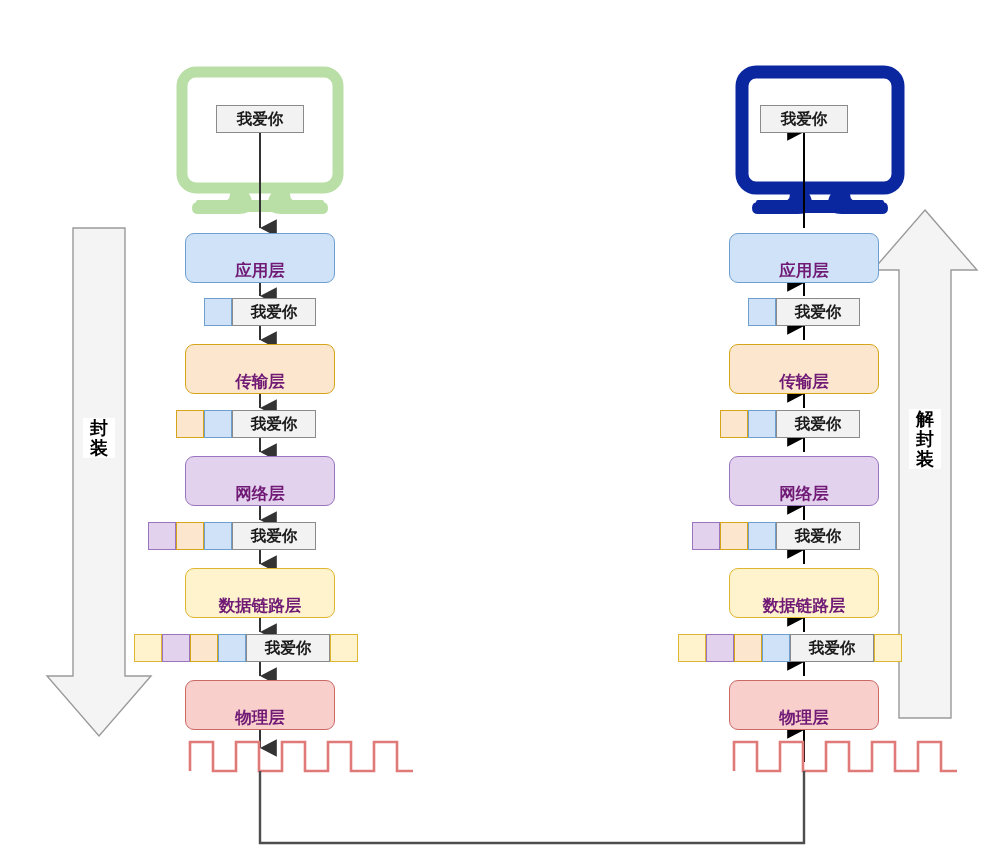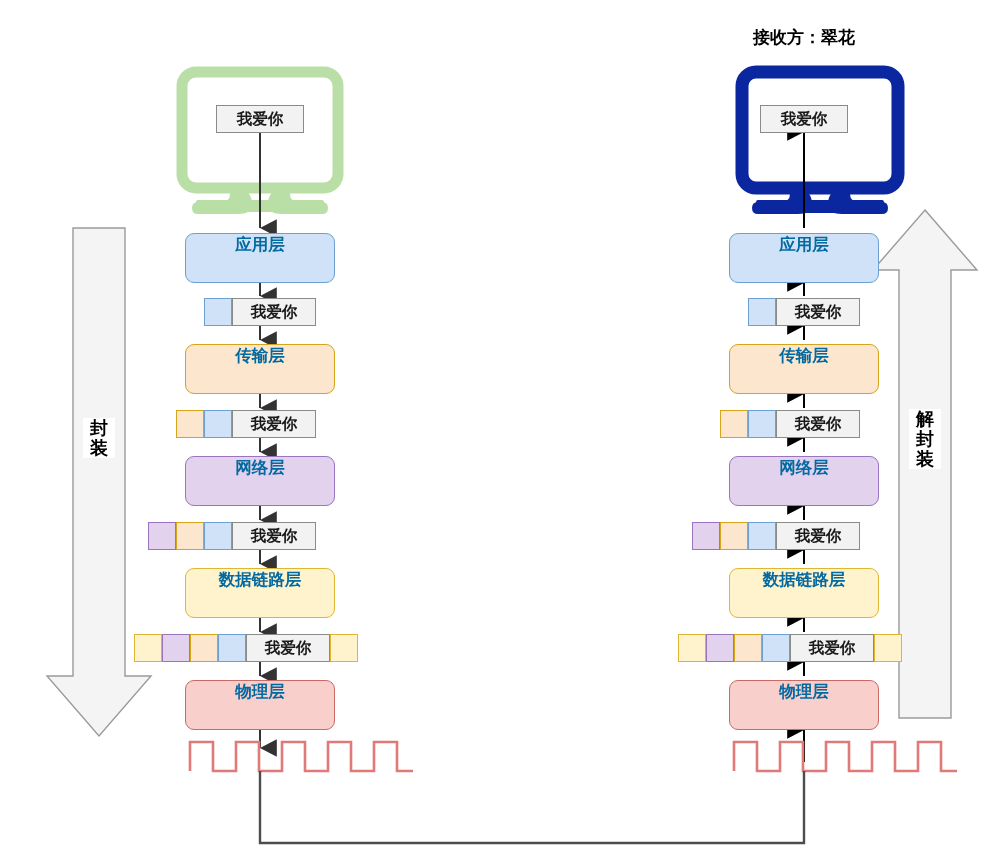"接收方：翠花" div.party-title { html: <div>接收方：翠花</div> -> none }
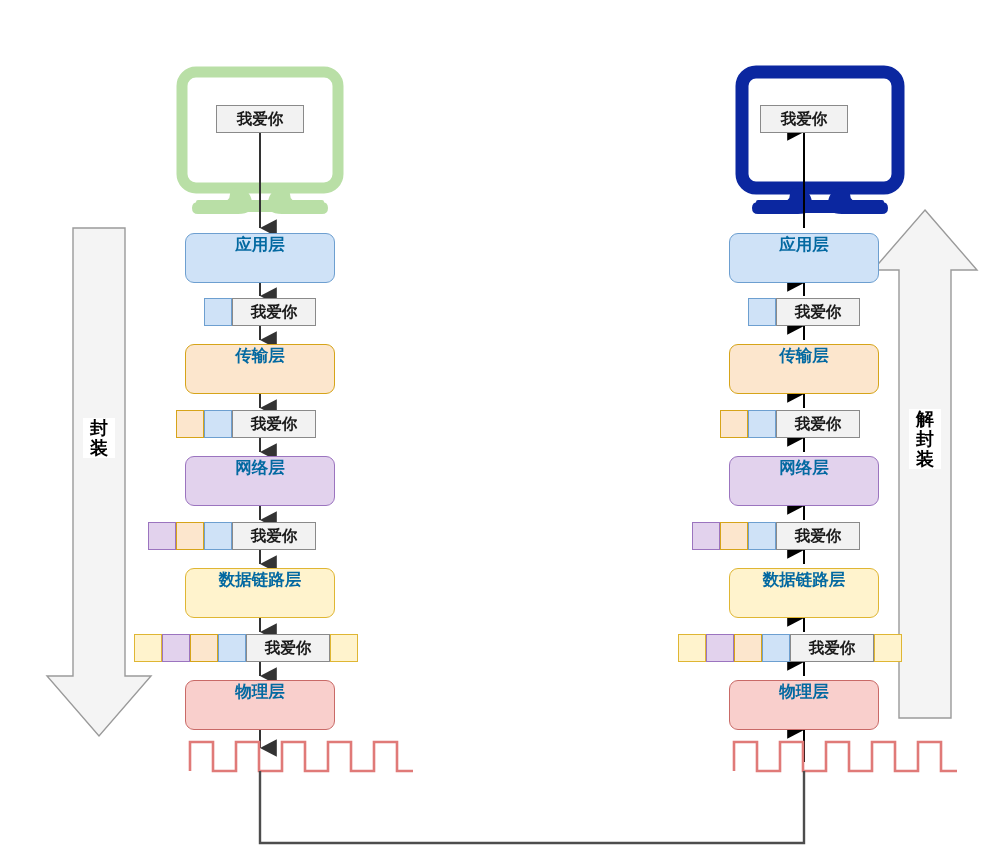"应用层" .layer-box { align-items: flex-start -> flex-end; color: #0369a1 -> #701a75 }
